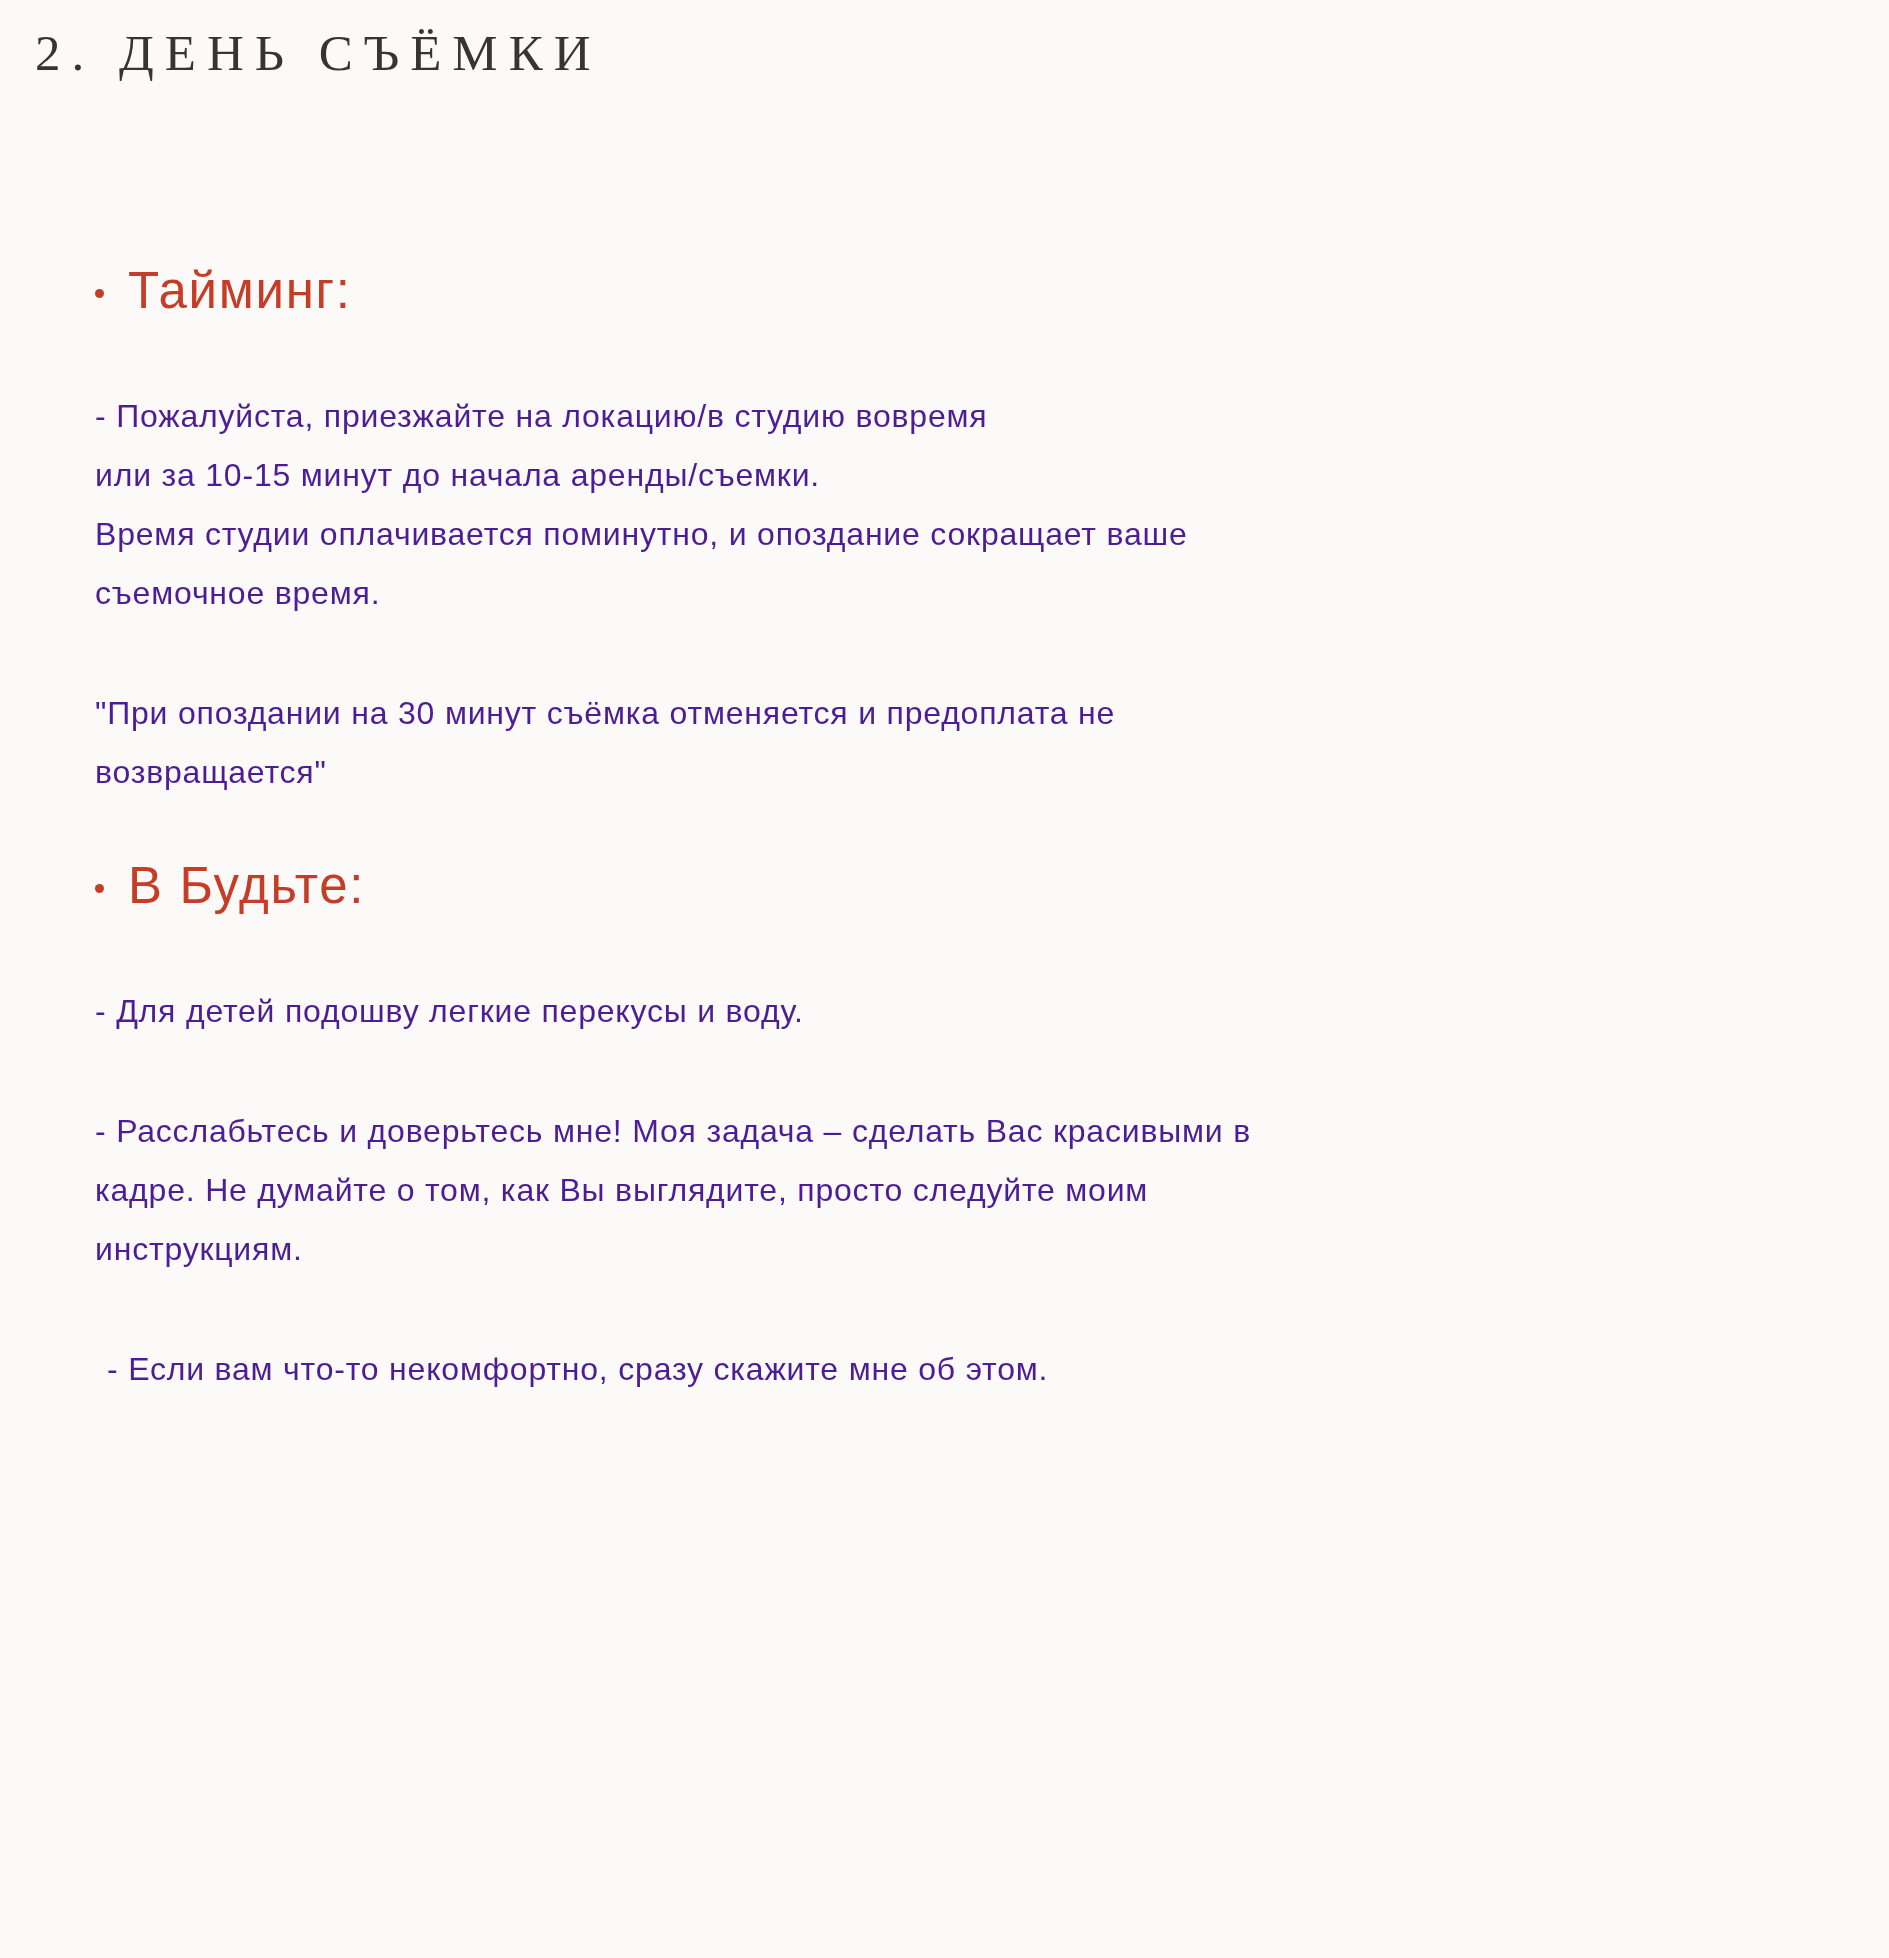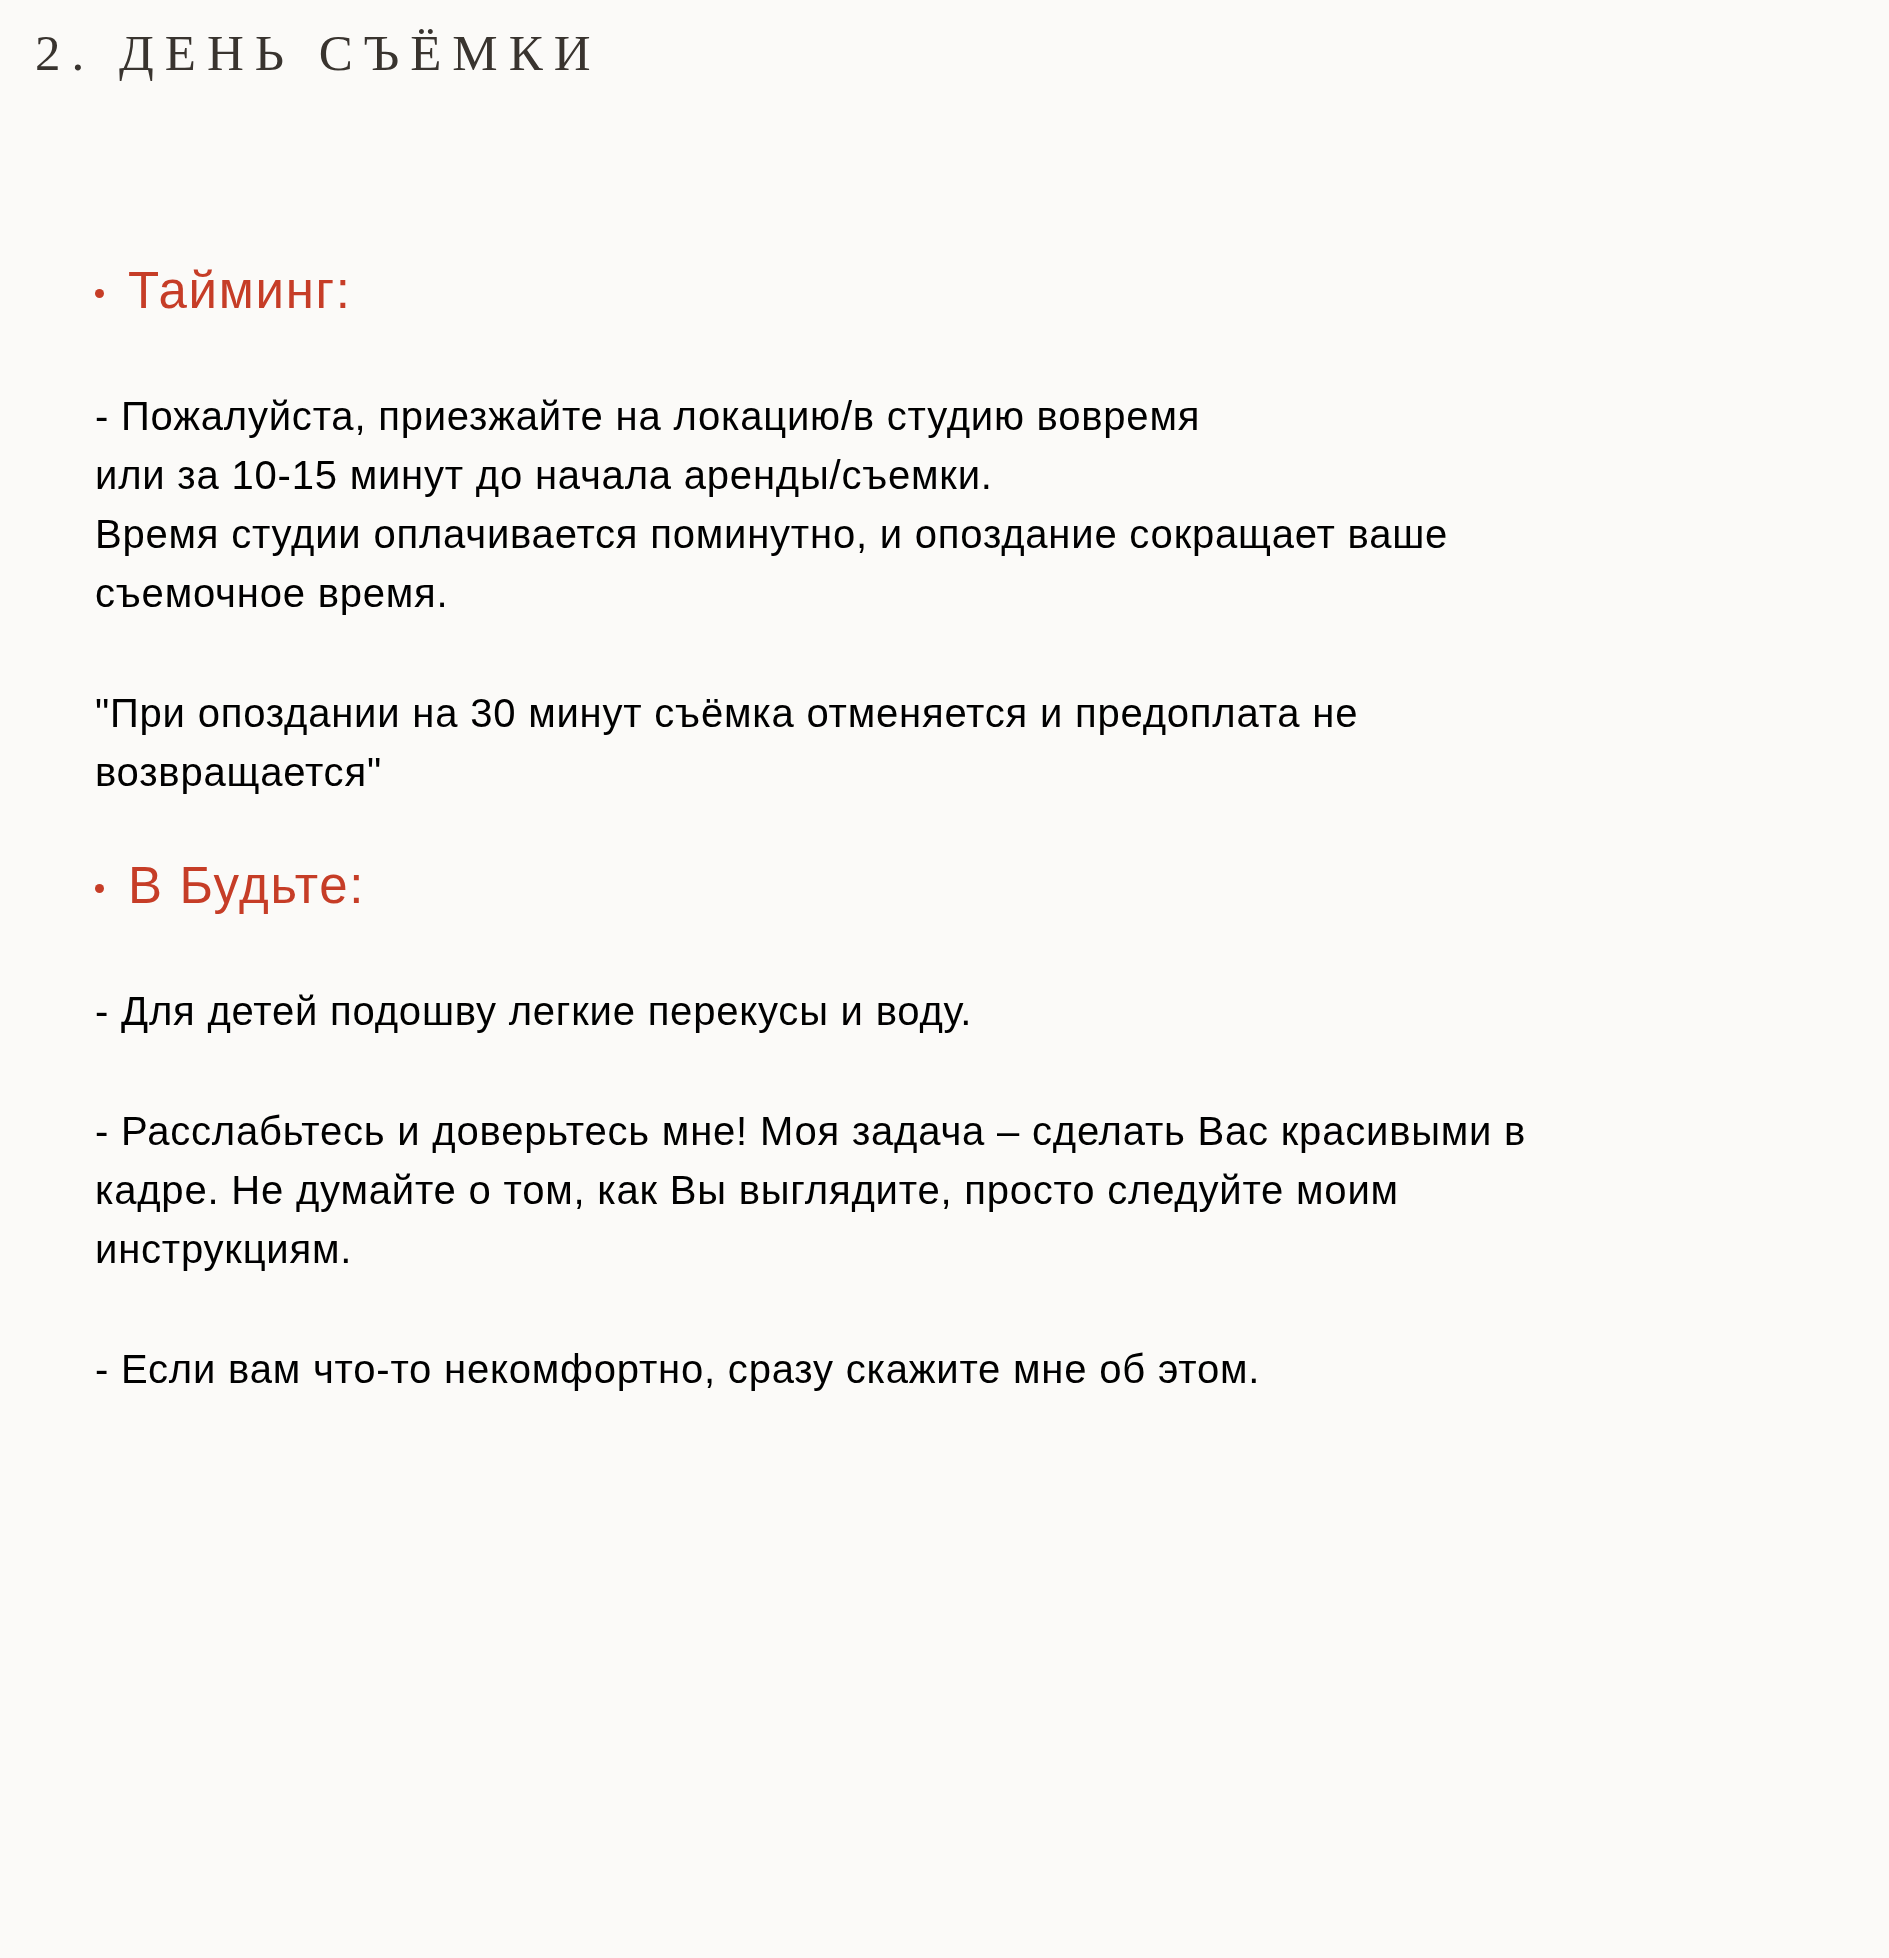"- Пожалуйста, приезжайте на локацию/в" .paragraph { color: #000000 -> #4c1d95; font-size: 40px -> 32px }
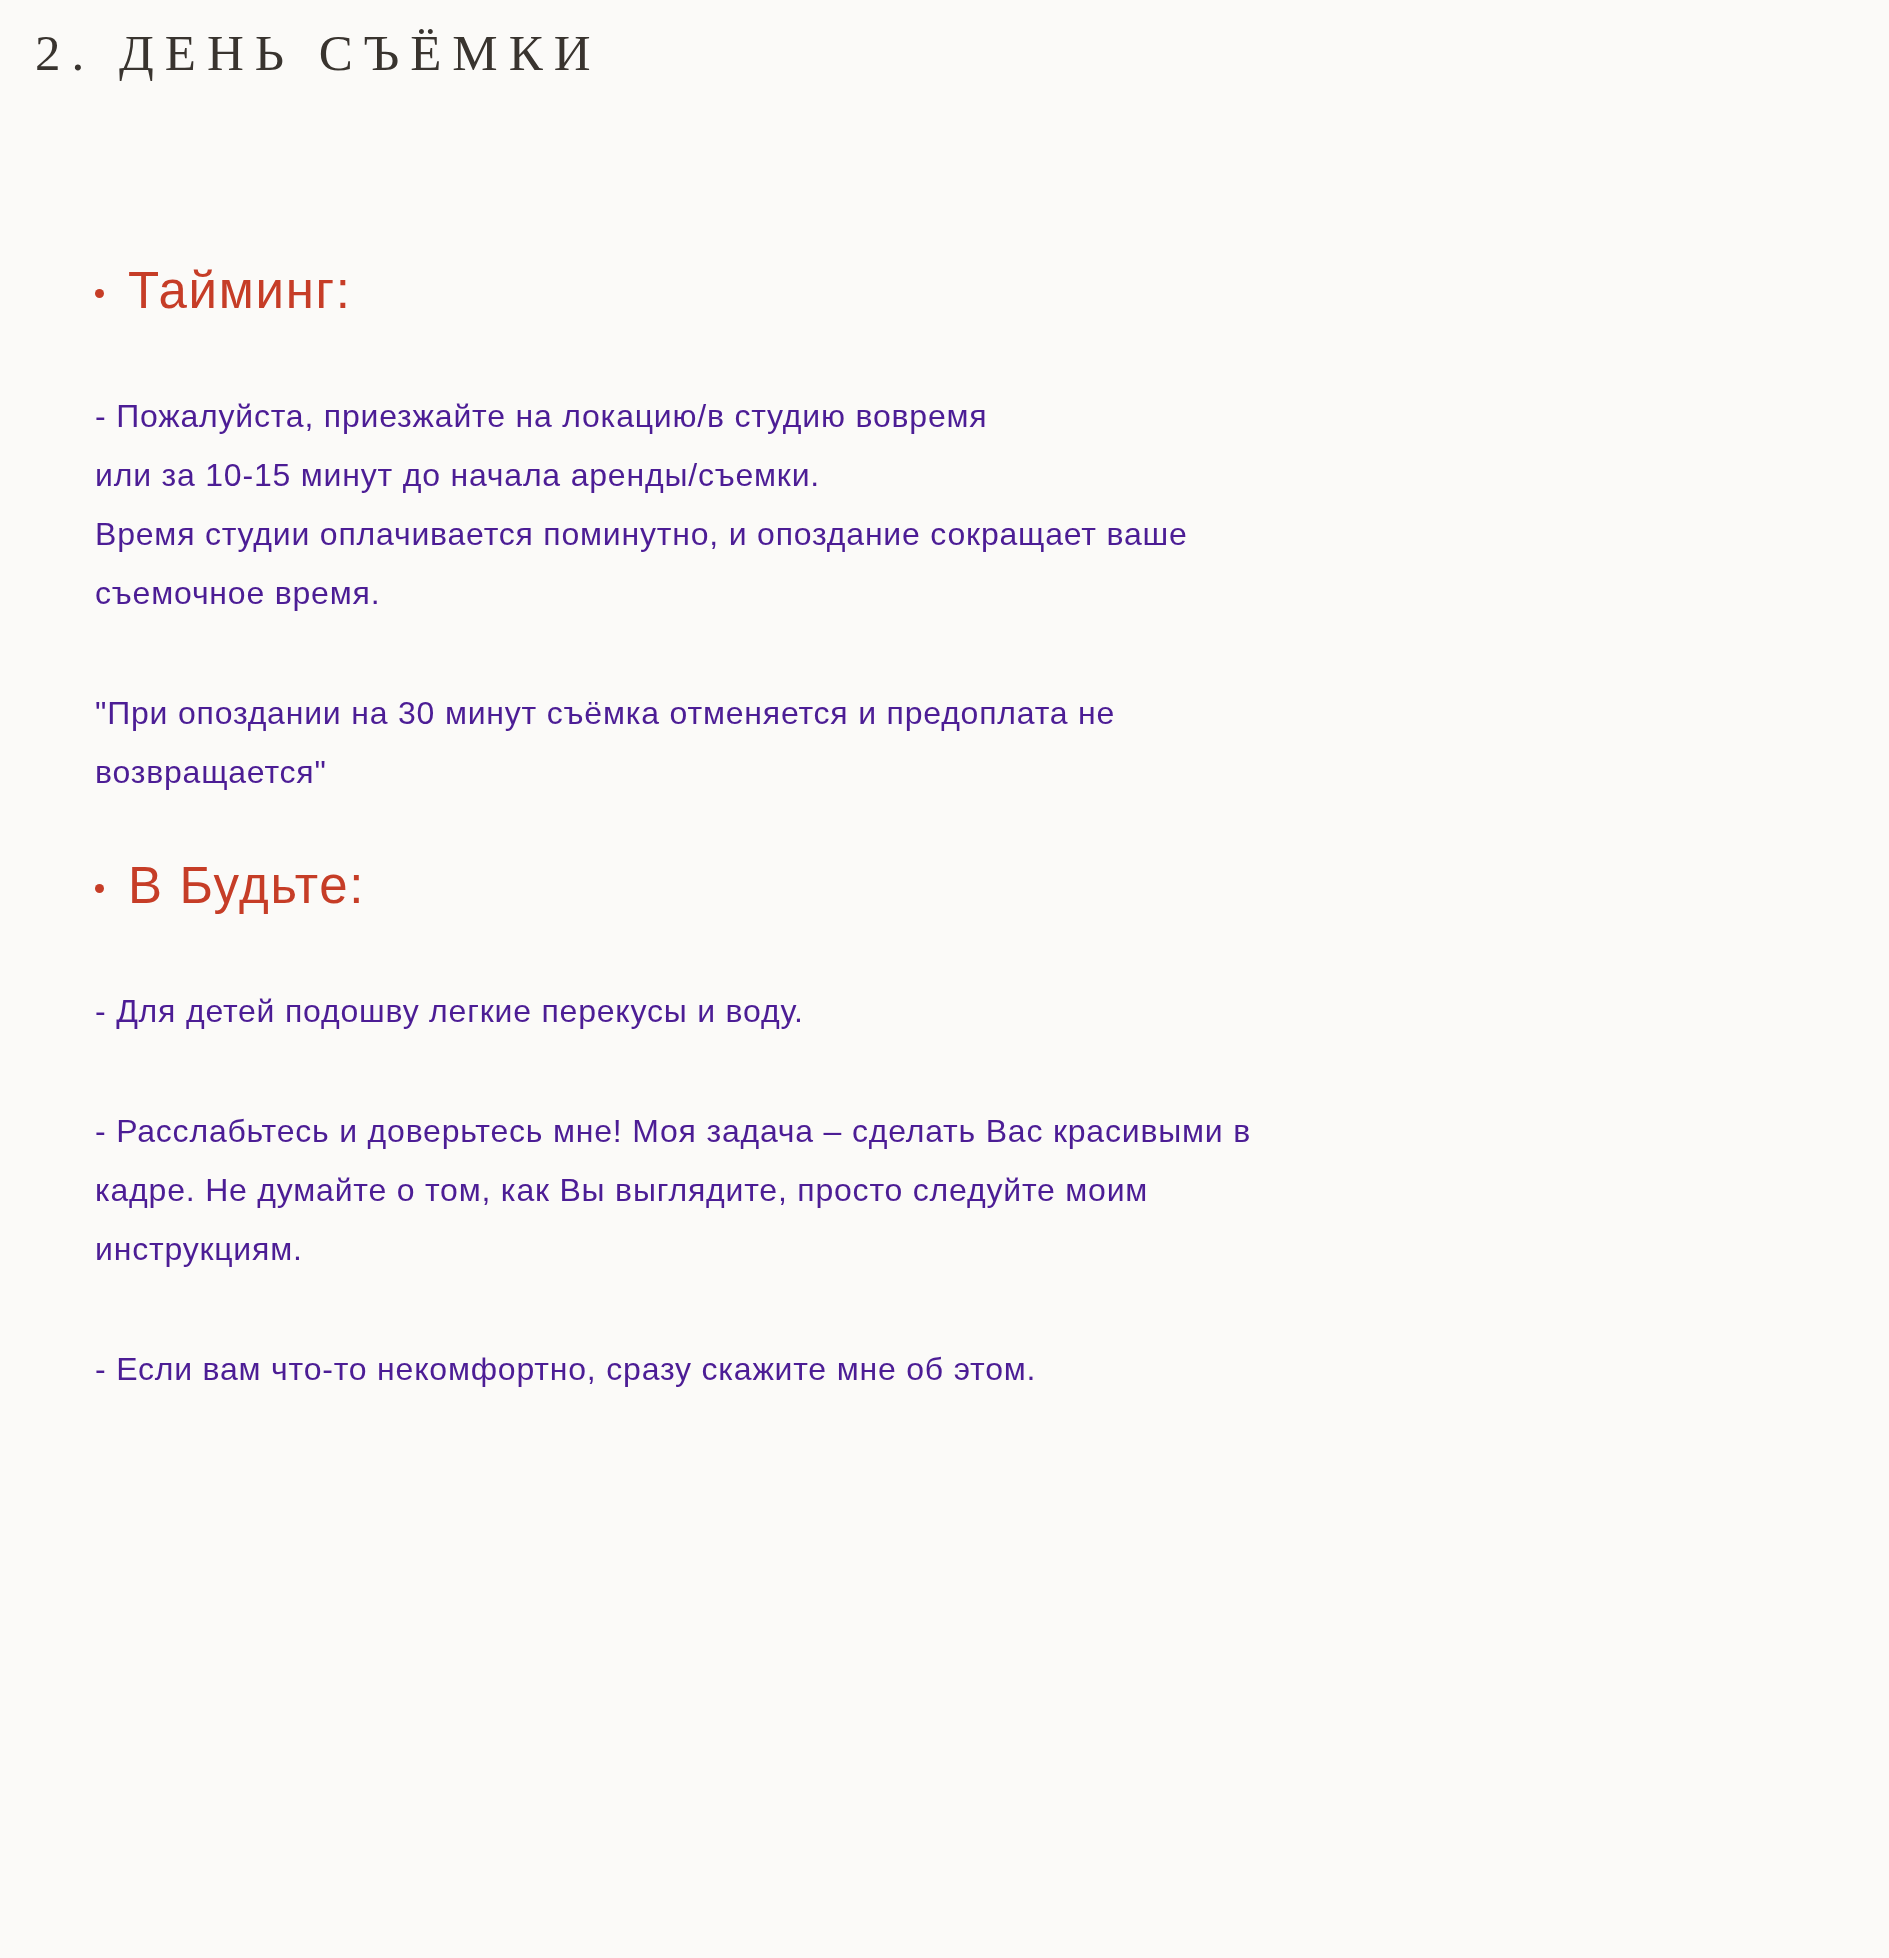"- Если вам что-то некомфортно," .paragraph:last-child { margin-left: none -> 12px }
